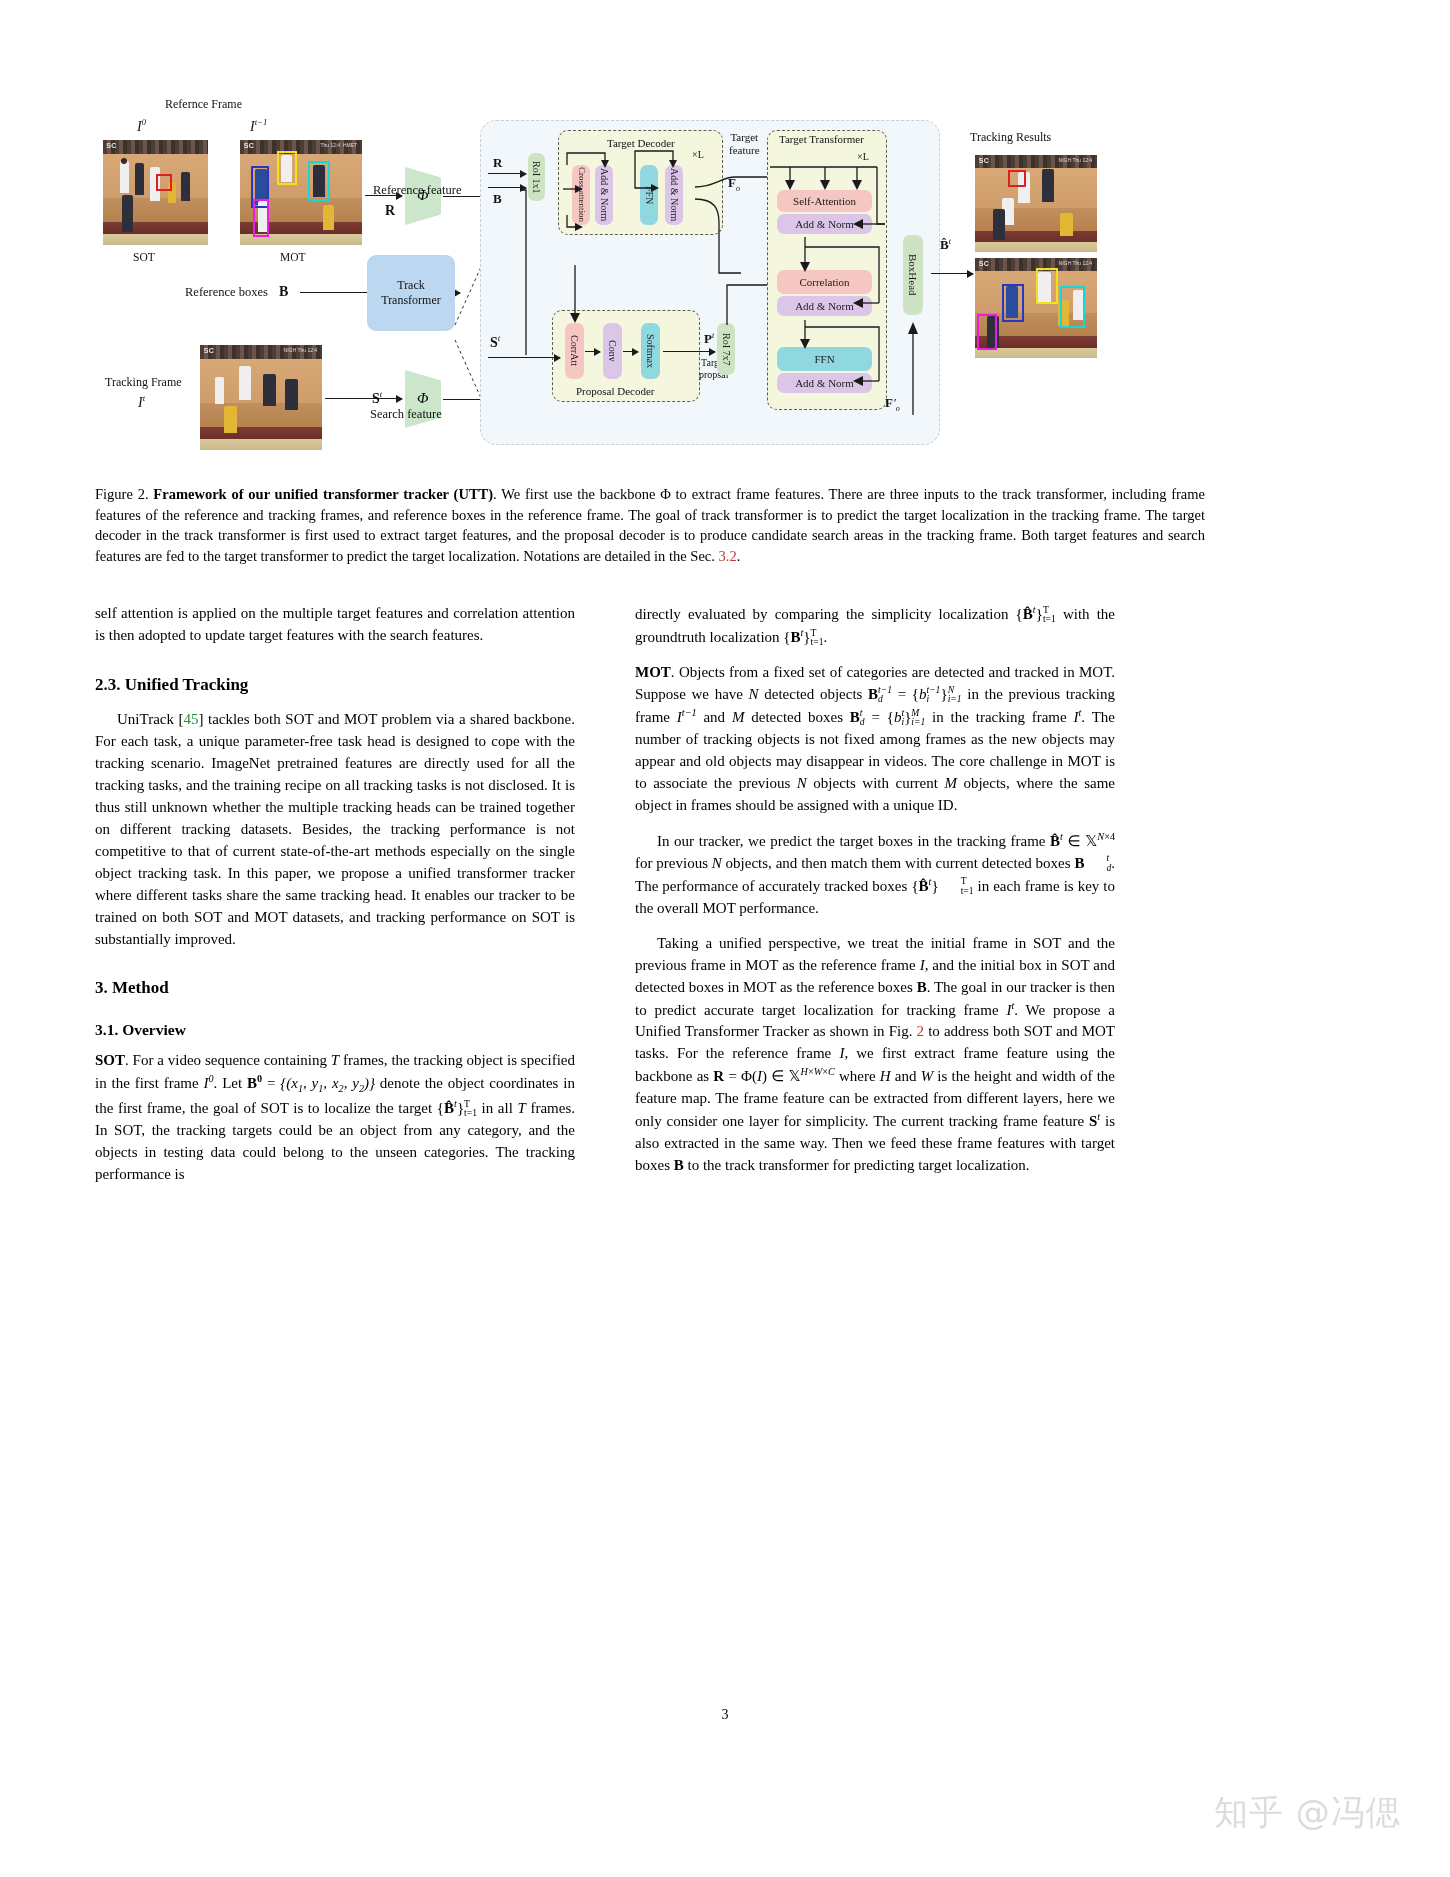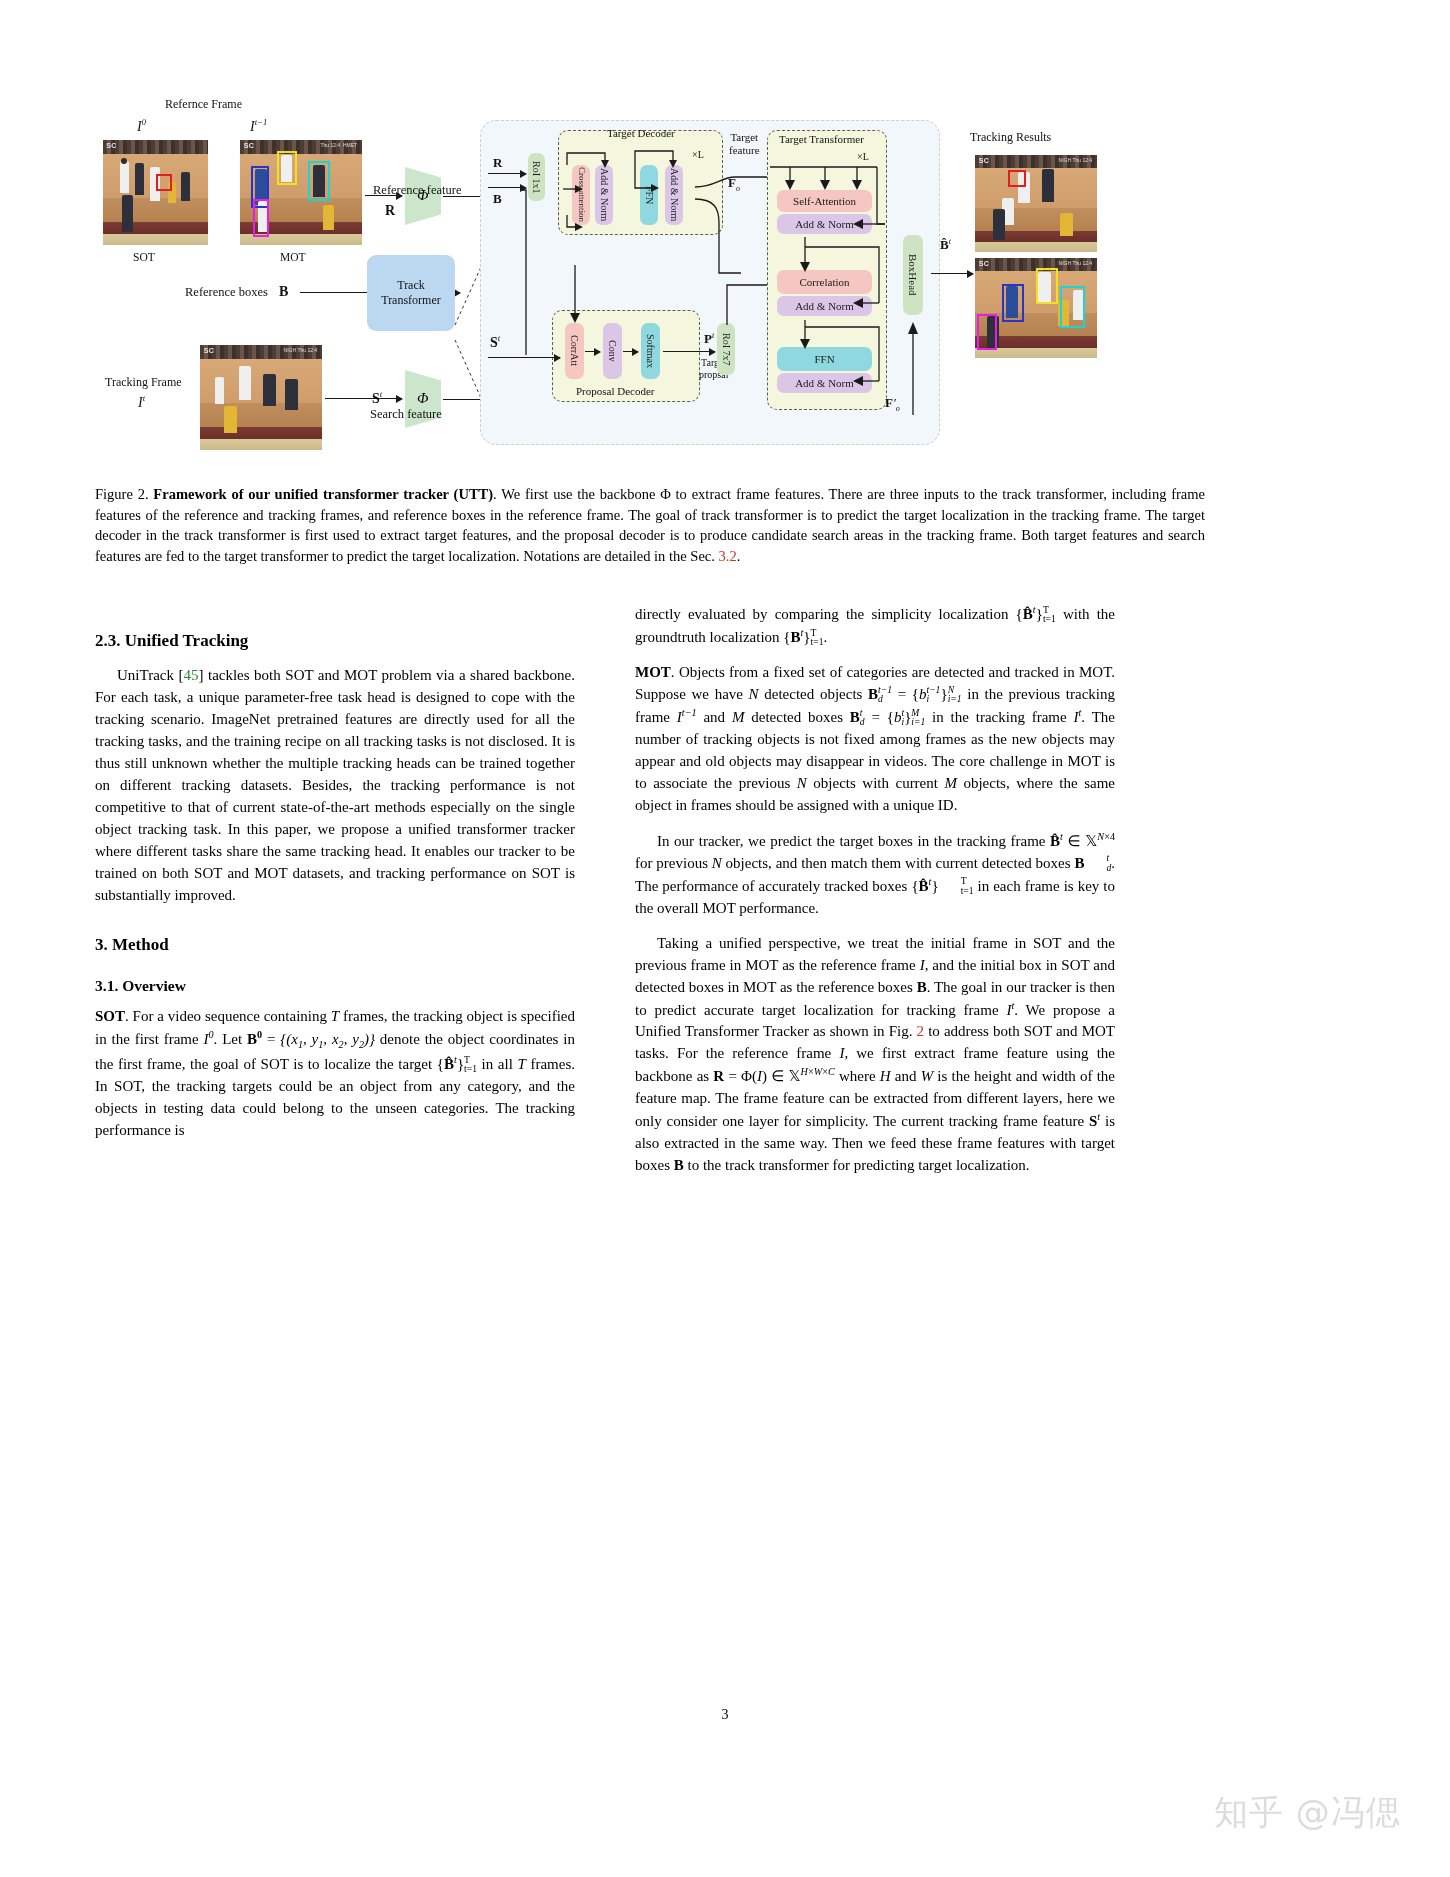"Target Decoder" div.fig-label { top: 32px -> 42px }
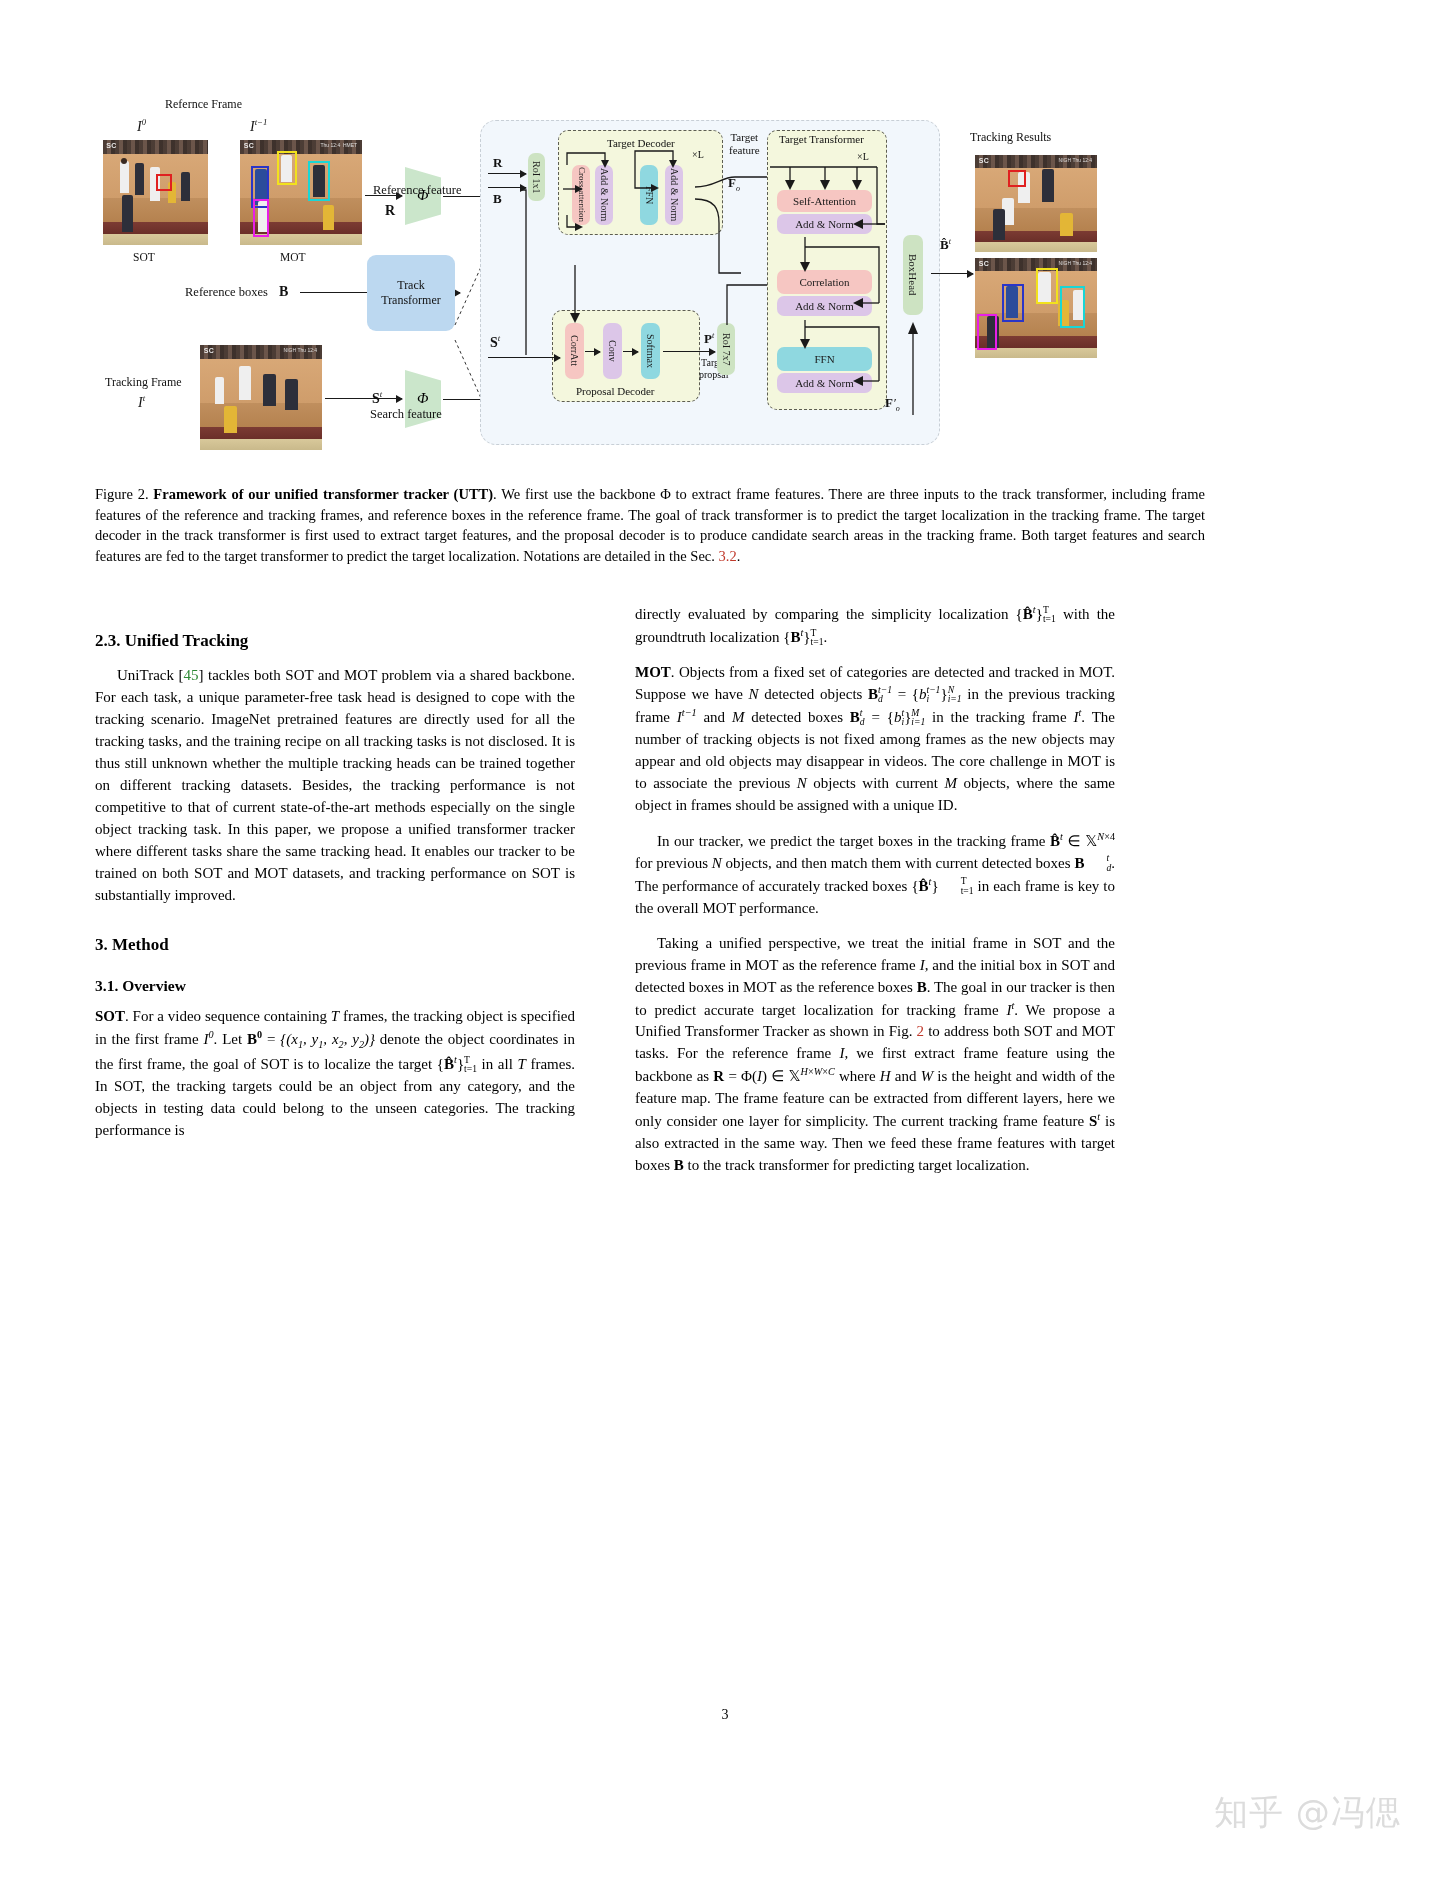"self attention is applied on" p.noind { html: none -> <p>self attention is applied on the multiple target features and correlation attention is then adopted to update target features with the search features.</p> }
